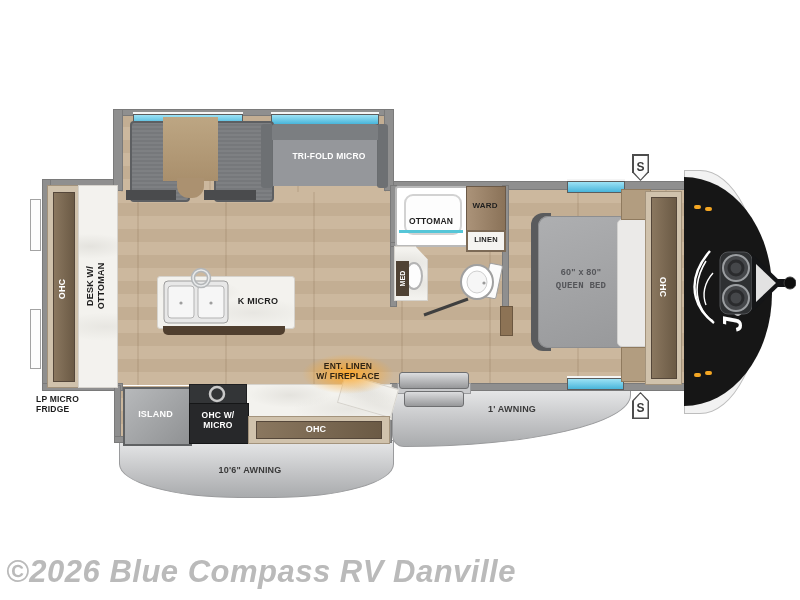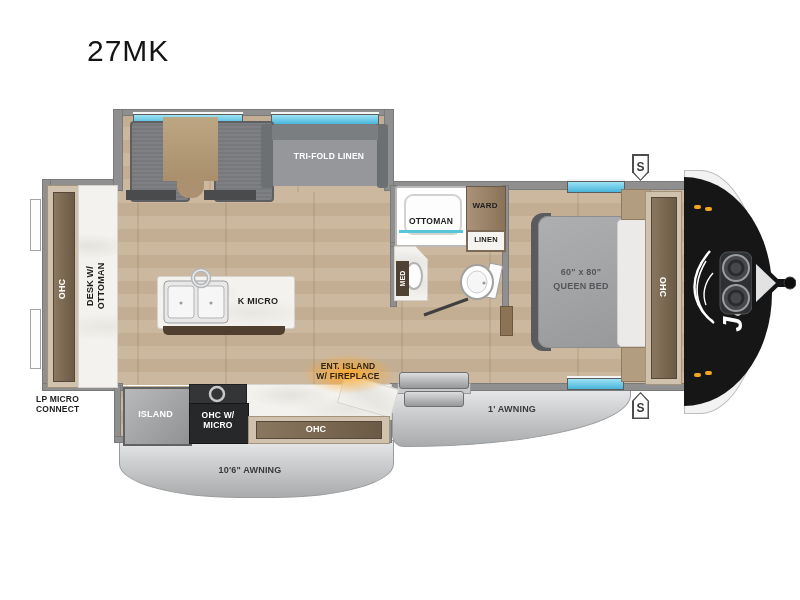"27MK" div.title { html: <div>27MK</div> -> none }
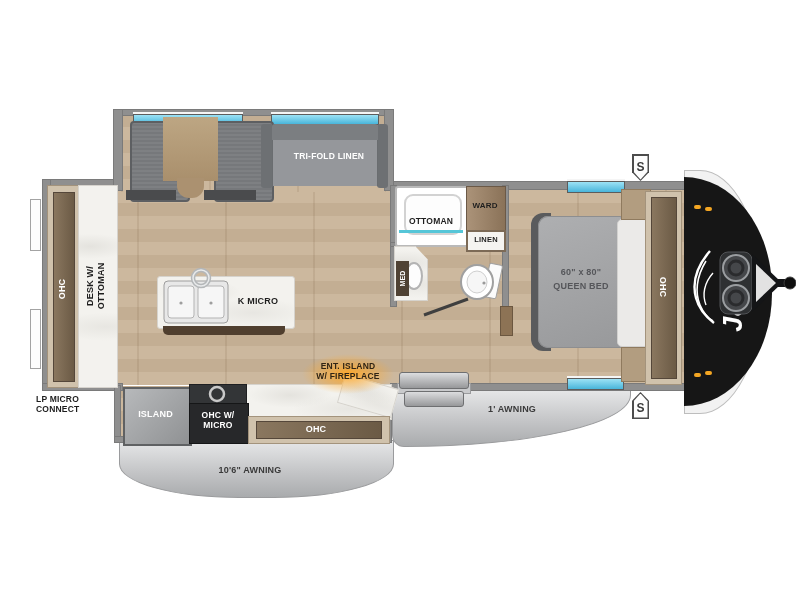"TRI-FOLD LINEN" div.lbl { text: LINEN -> MICRO }
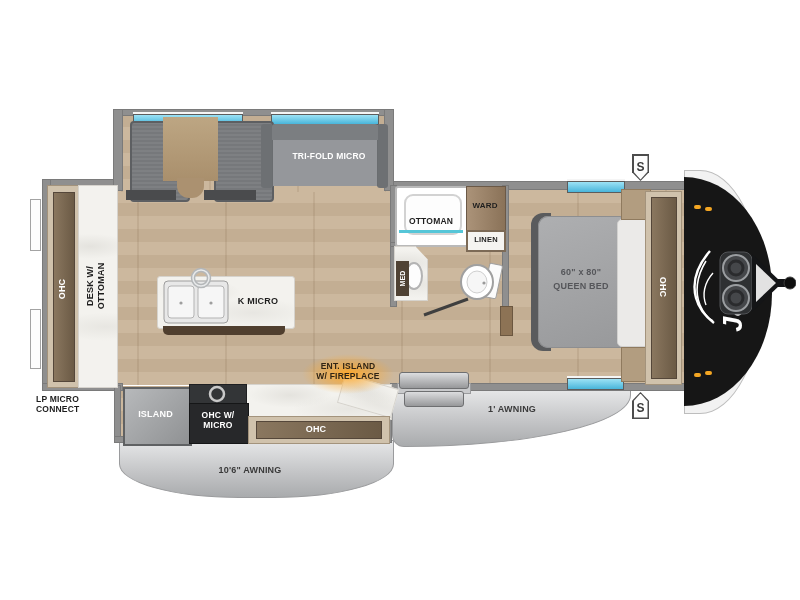"QUEEN BED" div.lbl { font-family: none -> Liberation Mono, monospace }
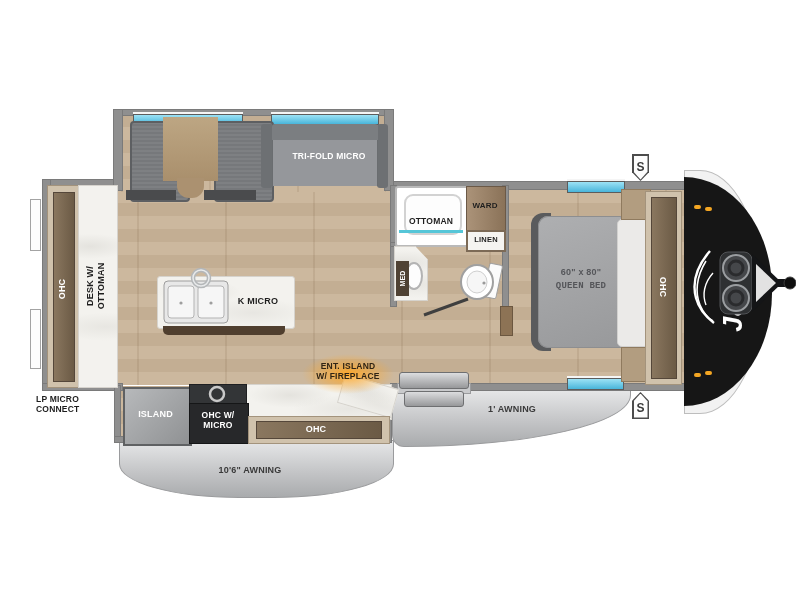"ENT. ISLAND" span { text: ISLAND -> LINEN }
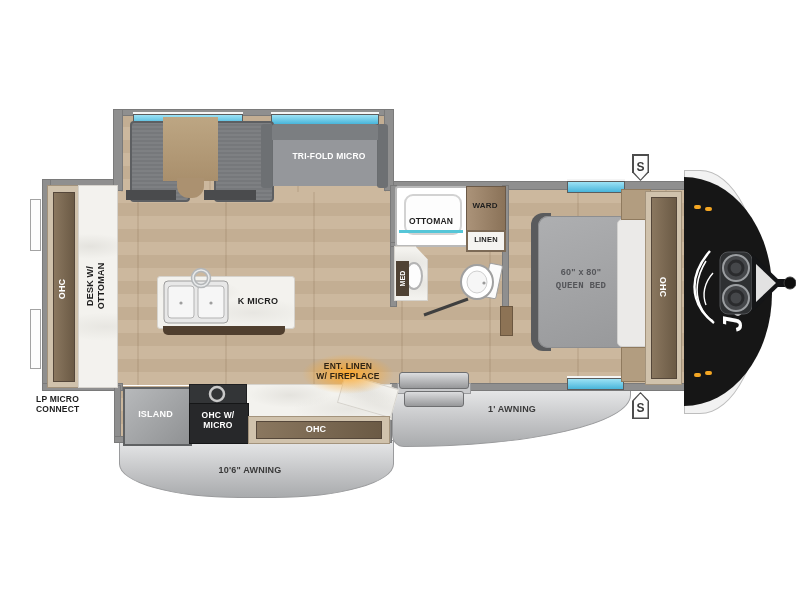"CONNECT" span { text: CONNECT -> FRIDGE }
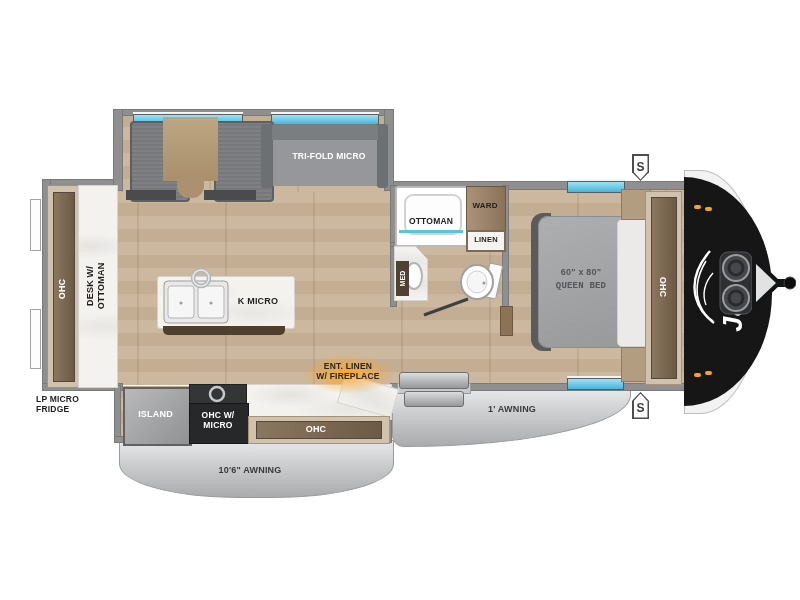"©2026 Blue Compass RV Danville" div.watermark { html: none -> <div>©2026 Blue Compass RV Danville</div> }
